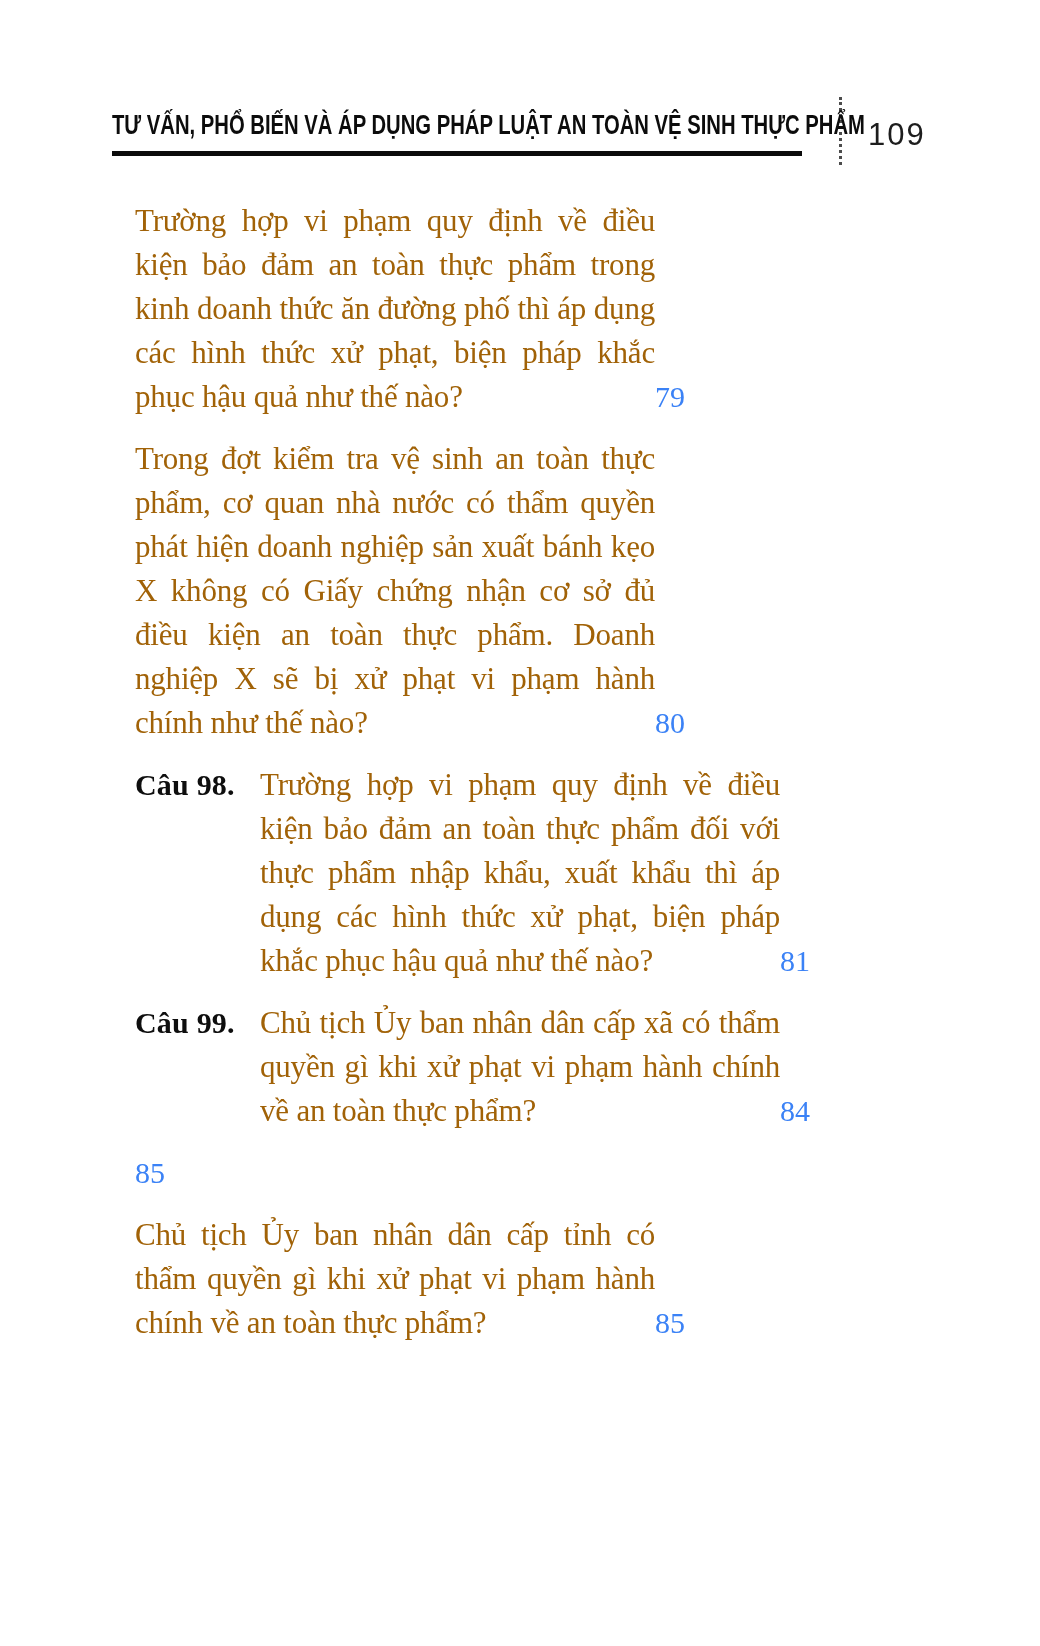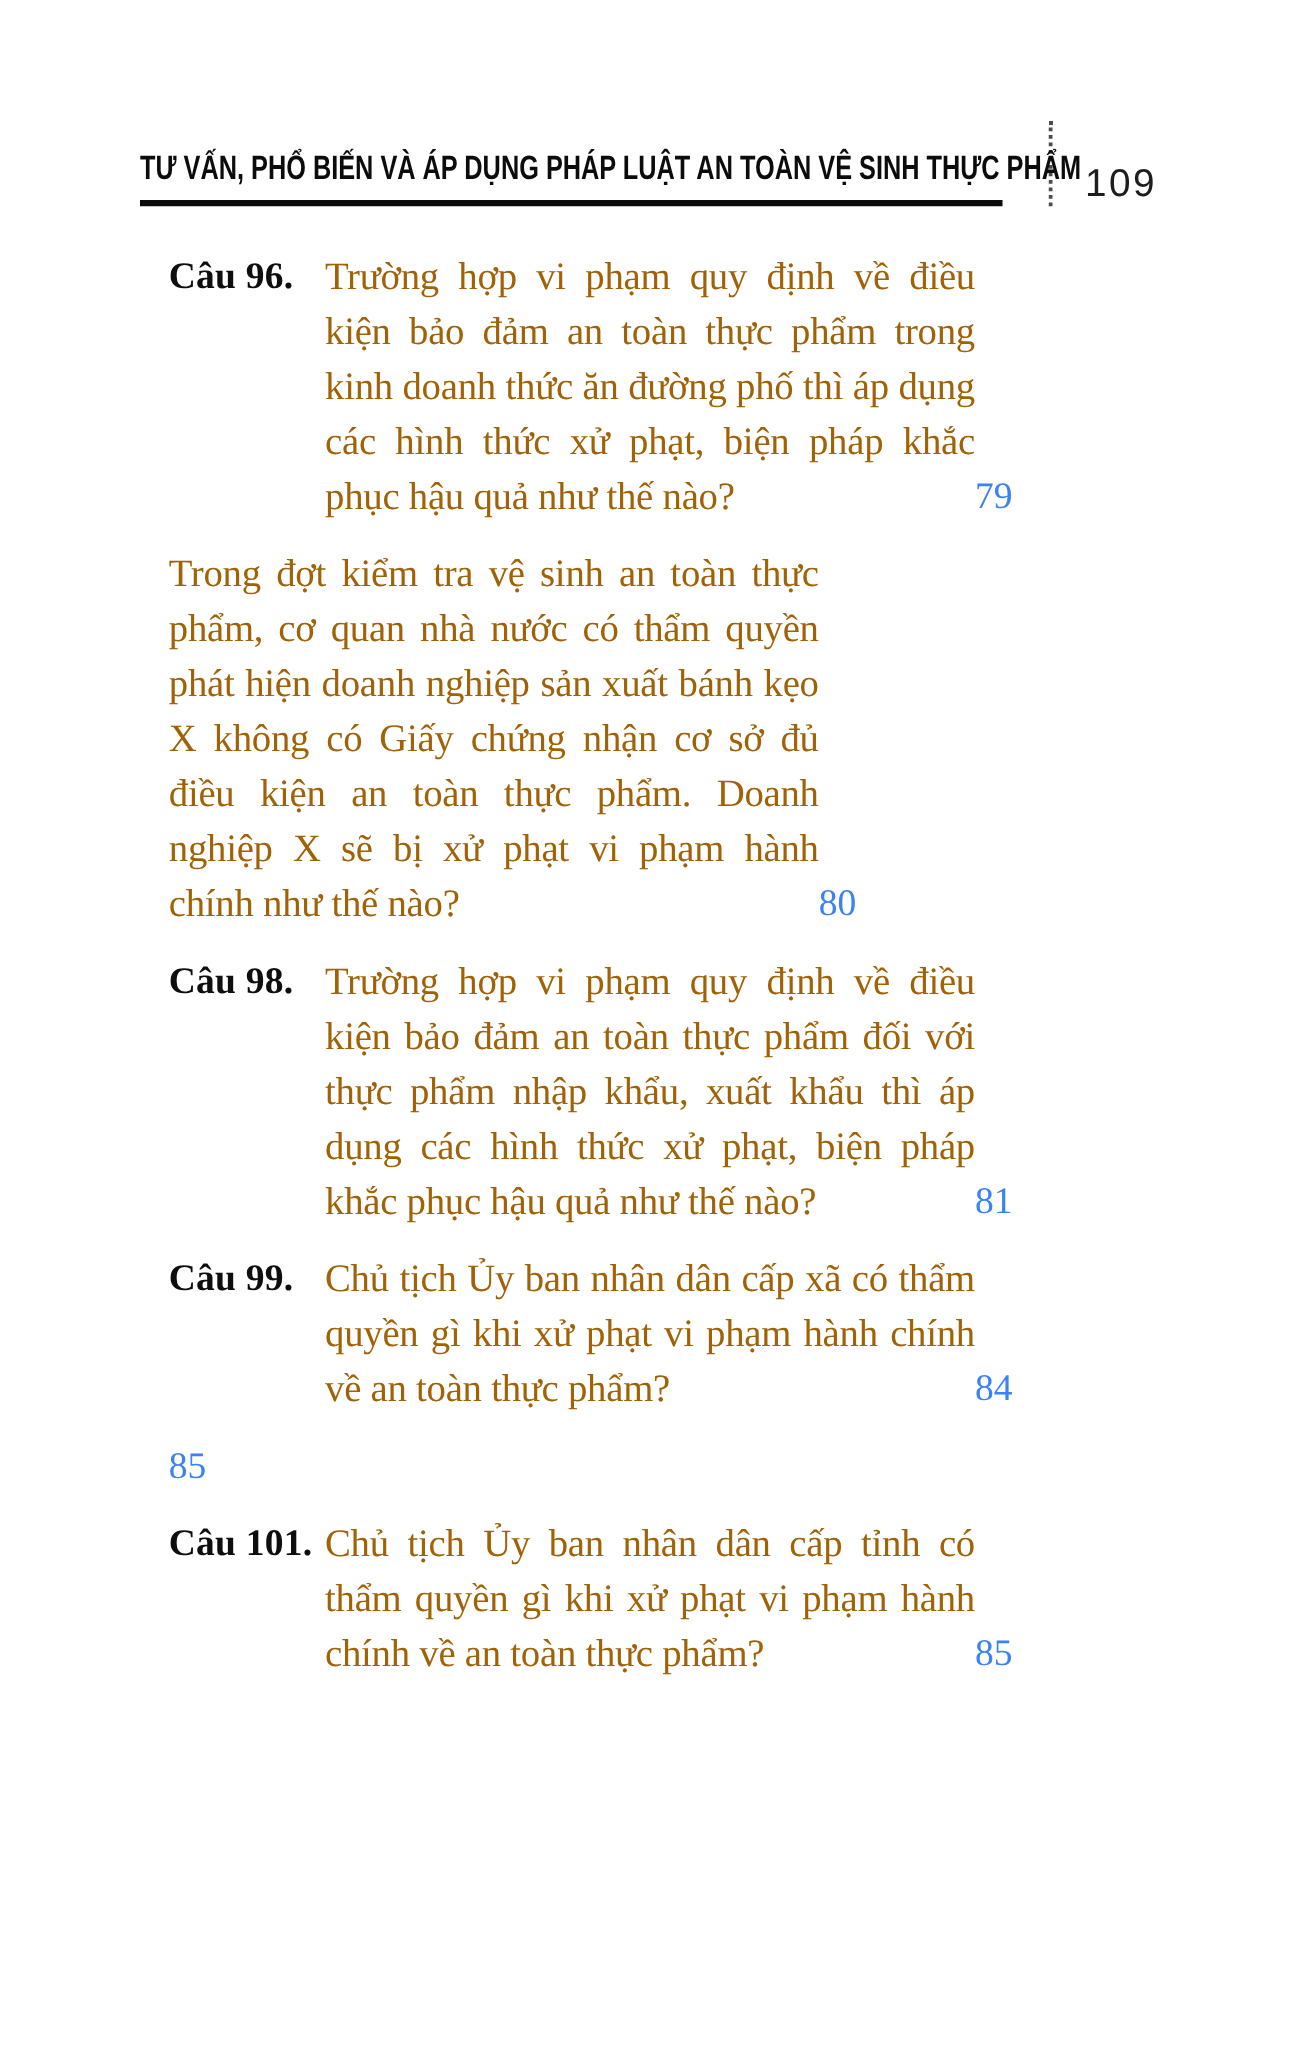"TƯ VẤN, PHỔ BIẾN VÀ" .header { align-items: flex-end -> center }
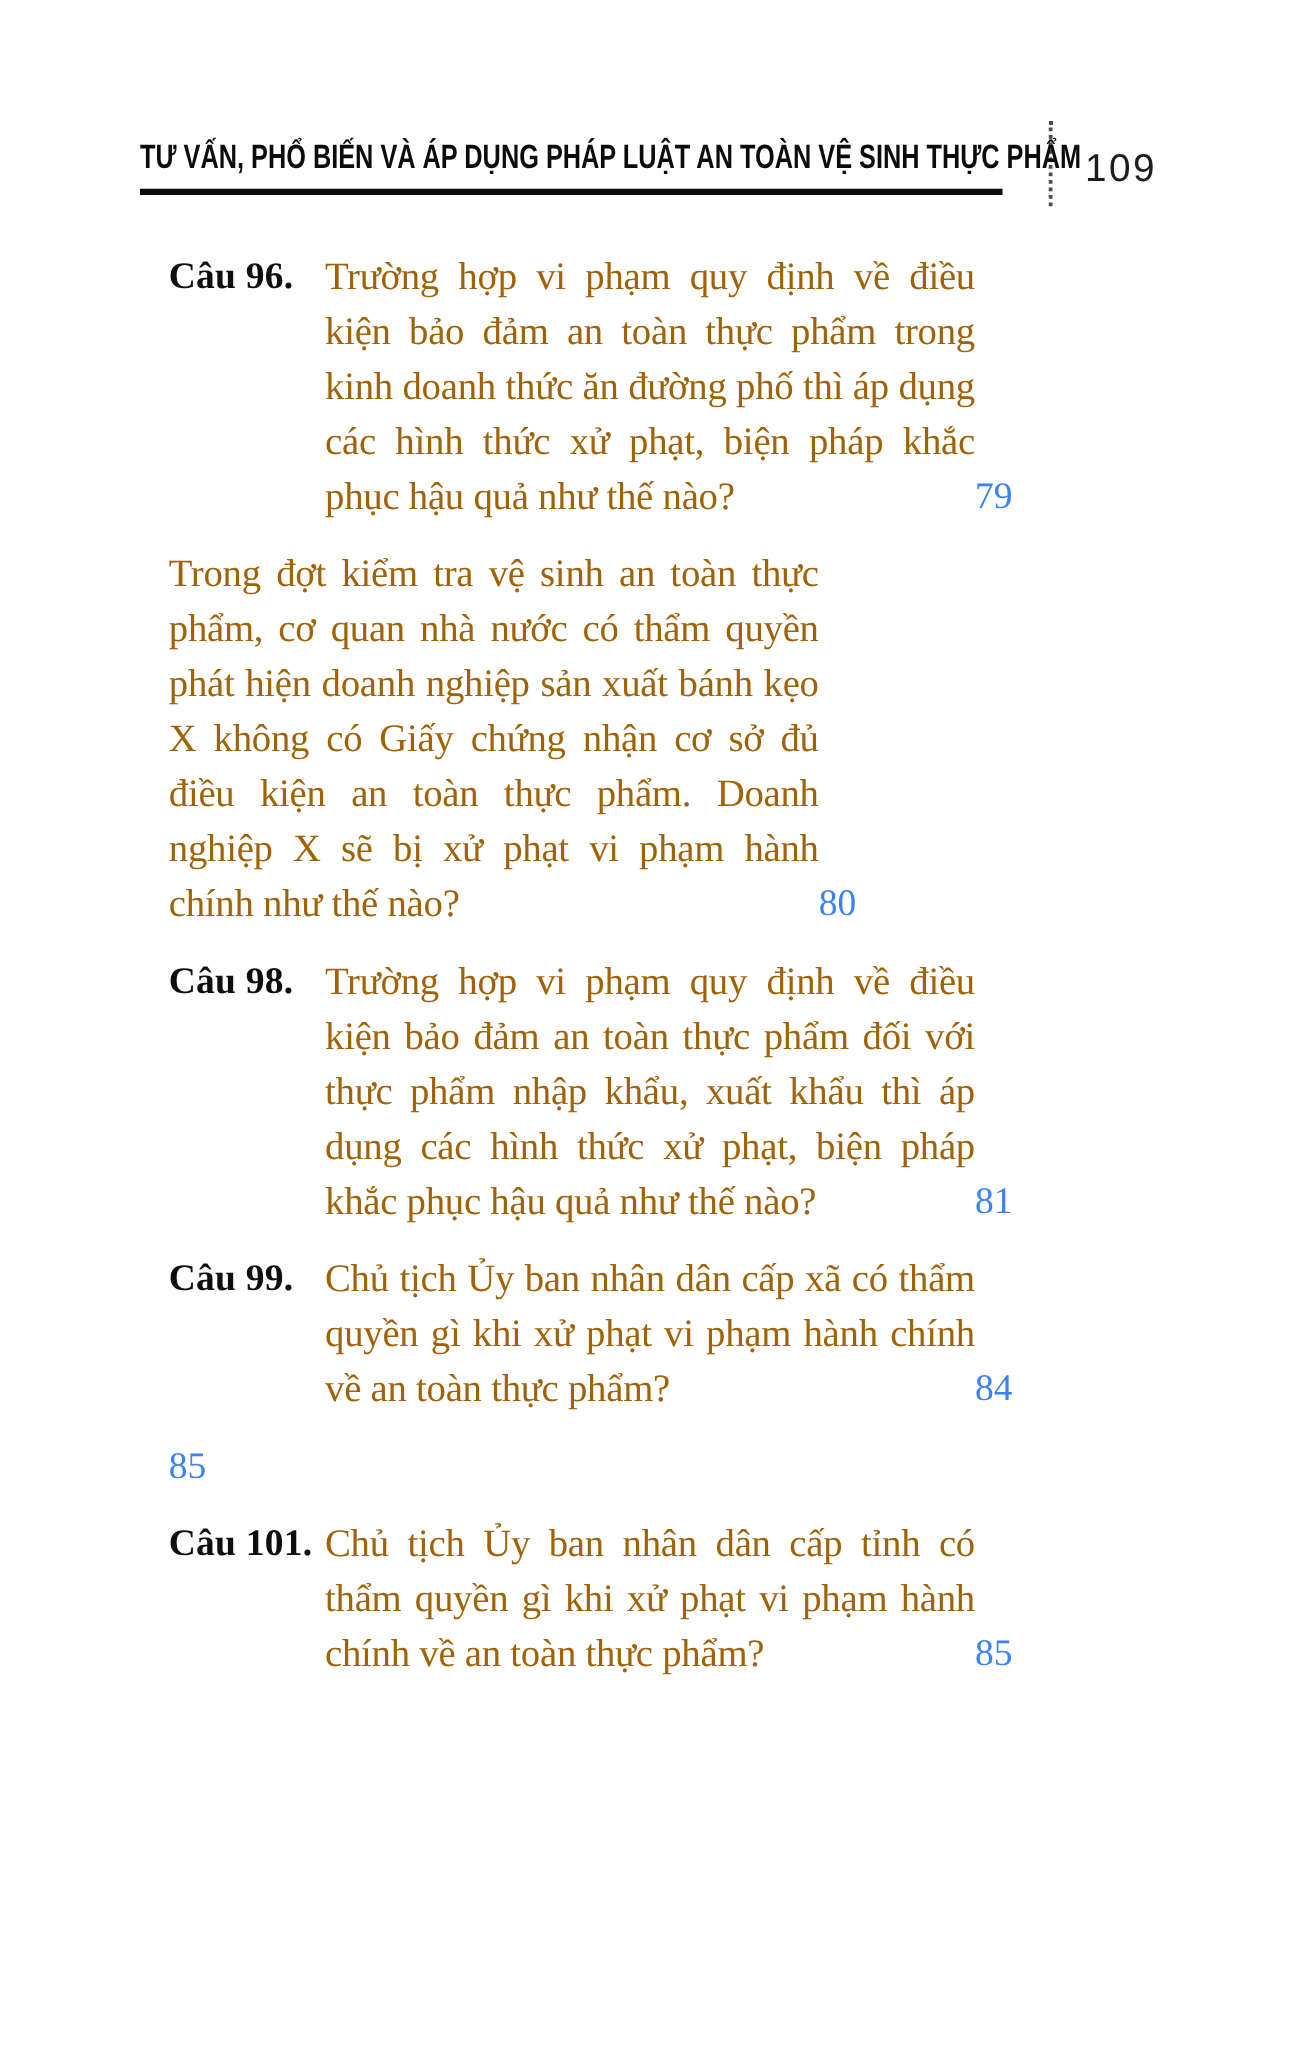"Câu 96." div.toc-label { html: <div>Câu 96.</div> -> none }
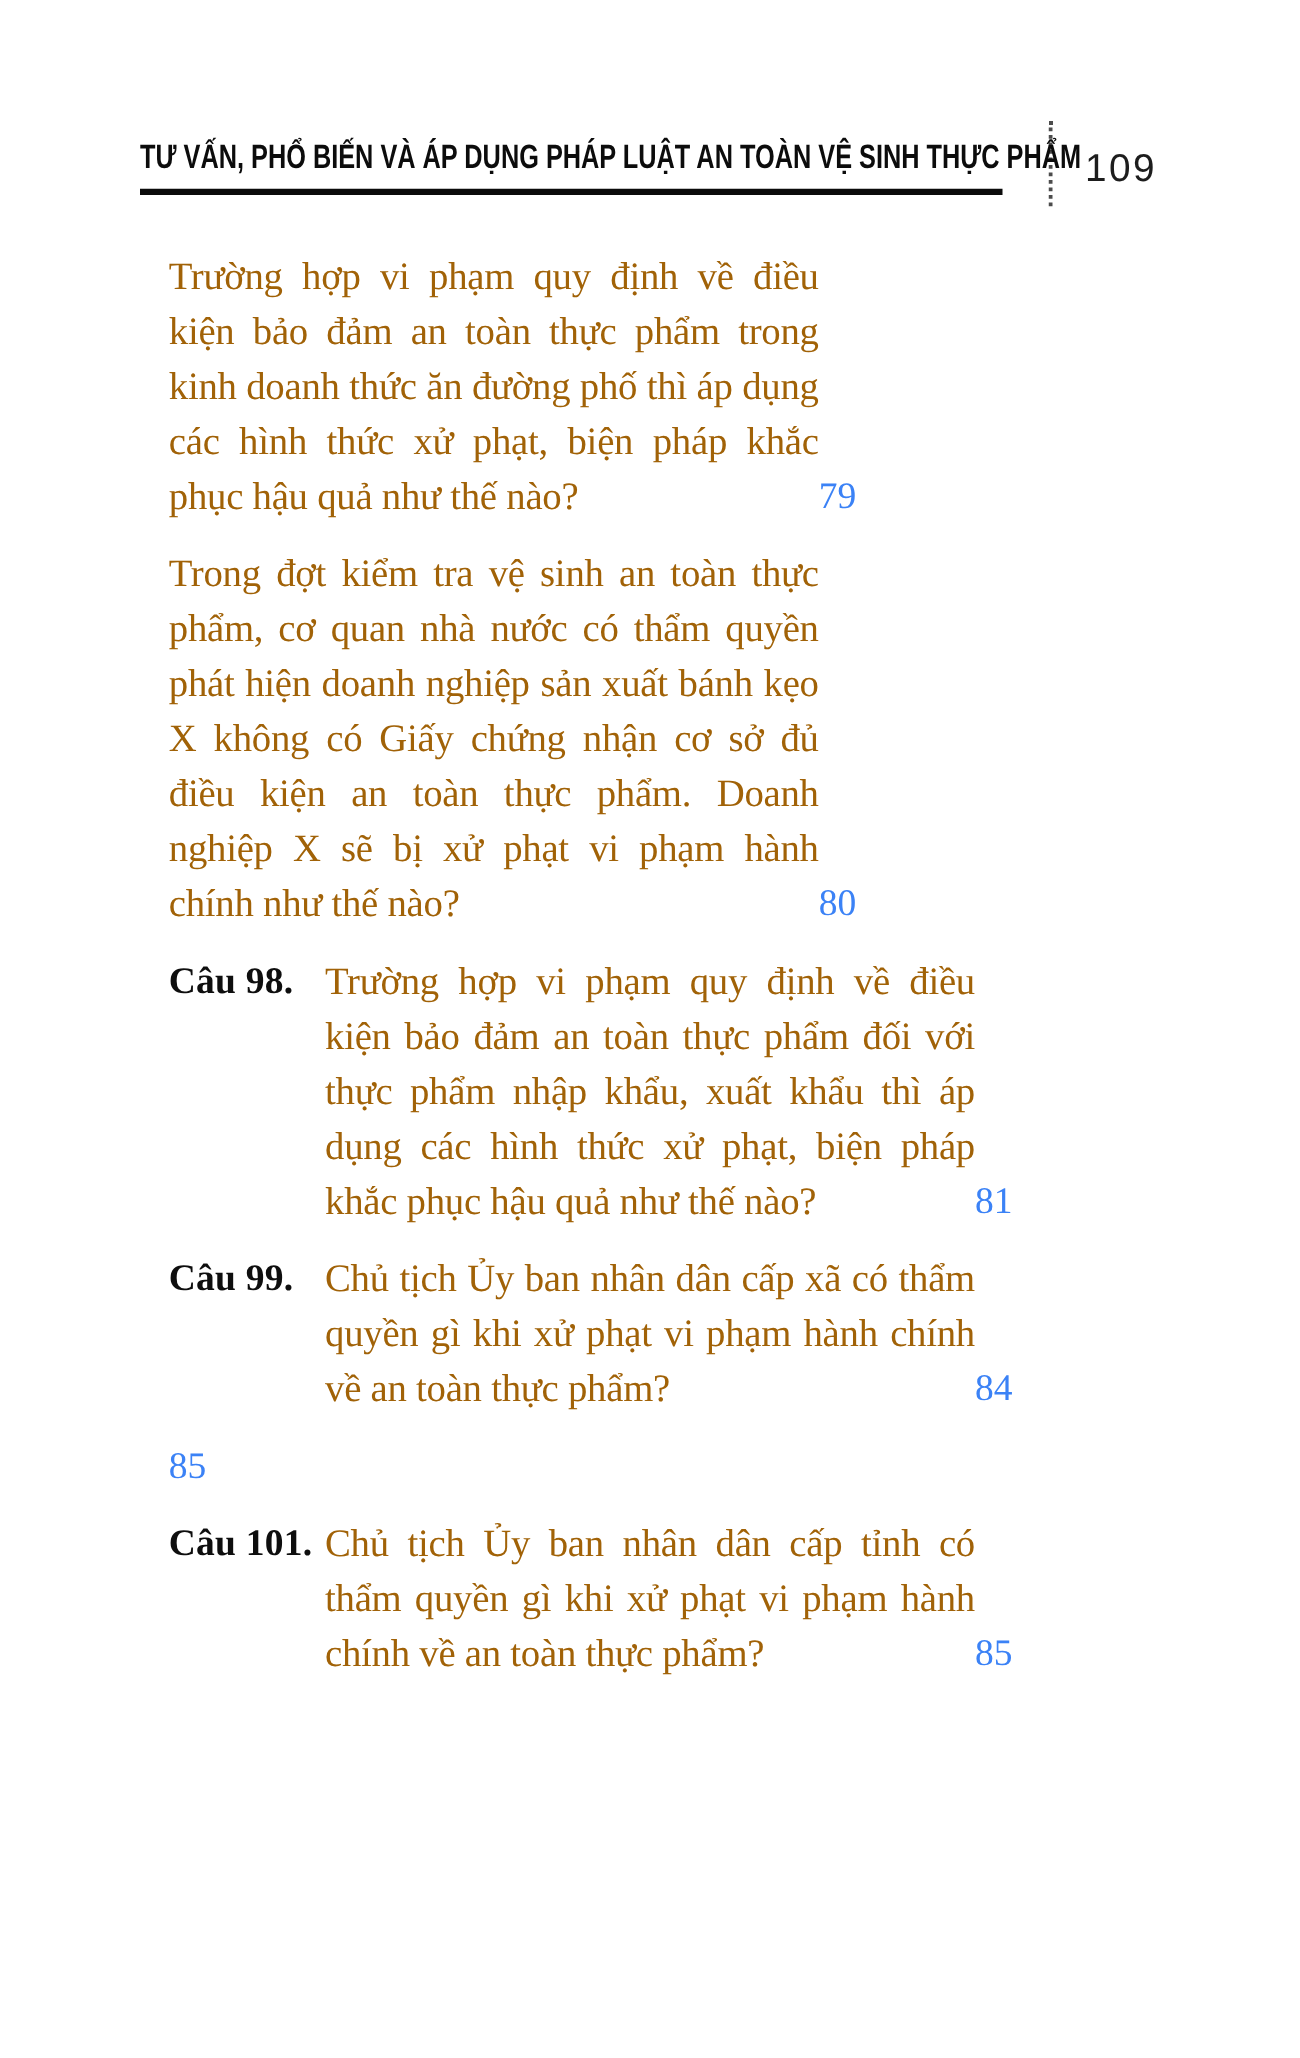"Câu 101." div.toc-label { html: <div>Câu 101.</div> -> none }
